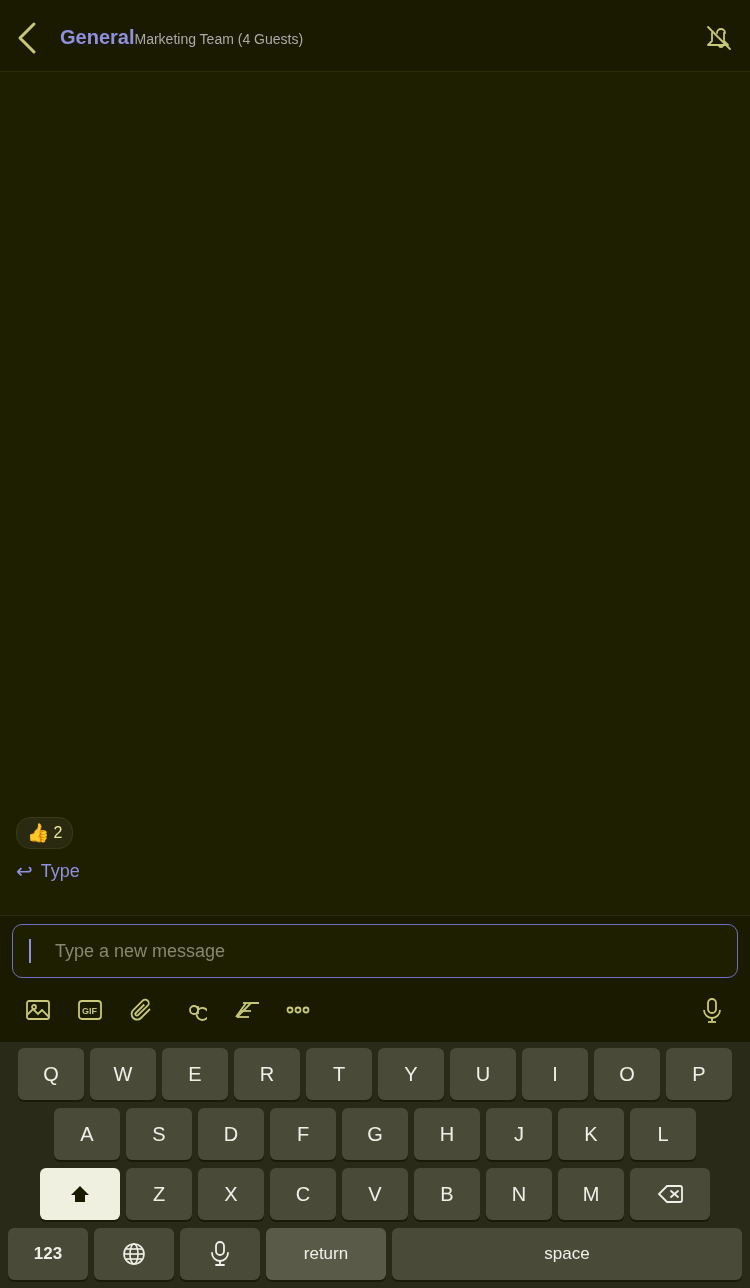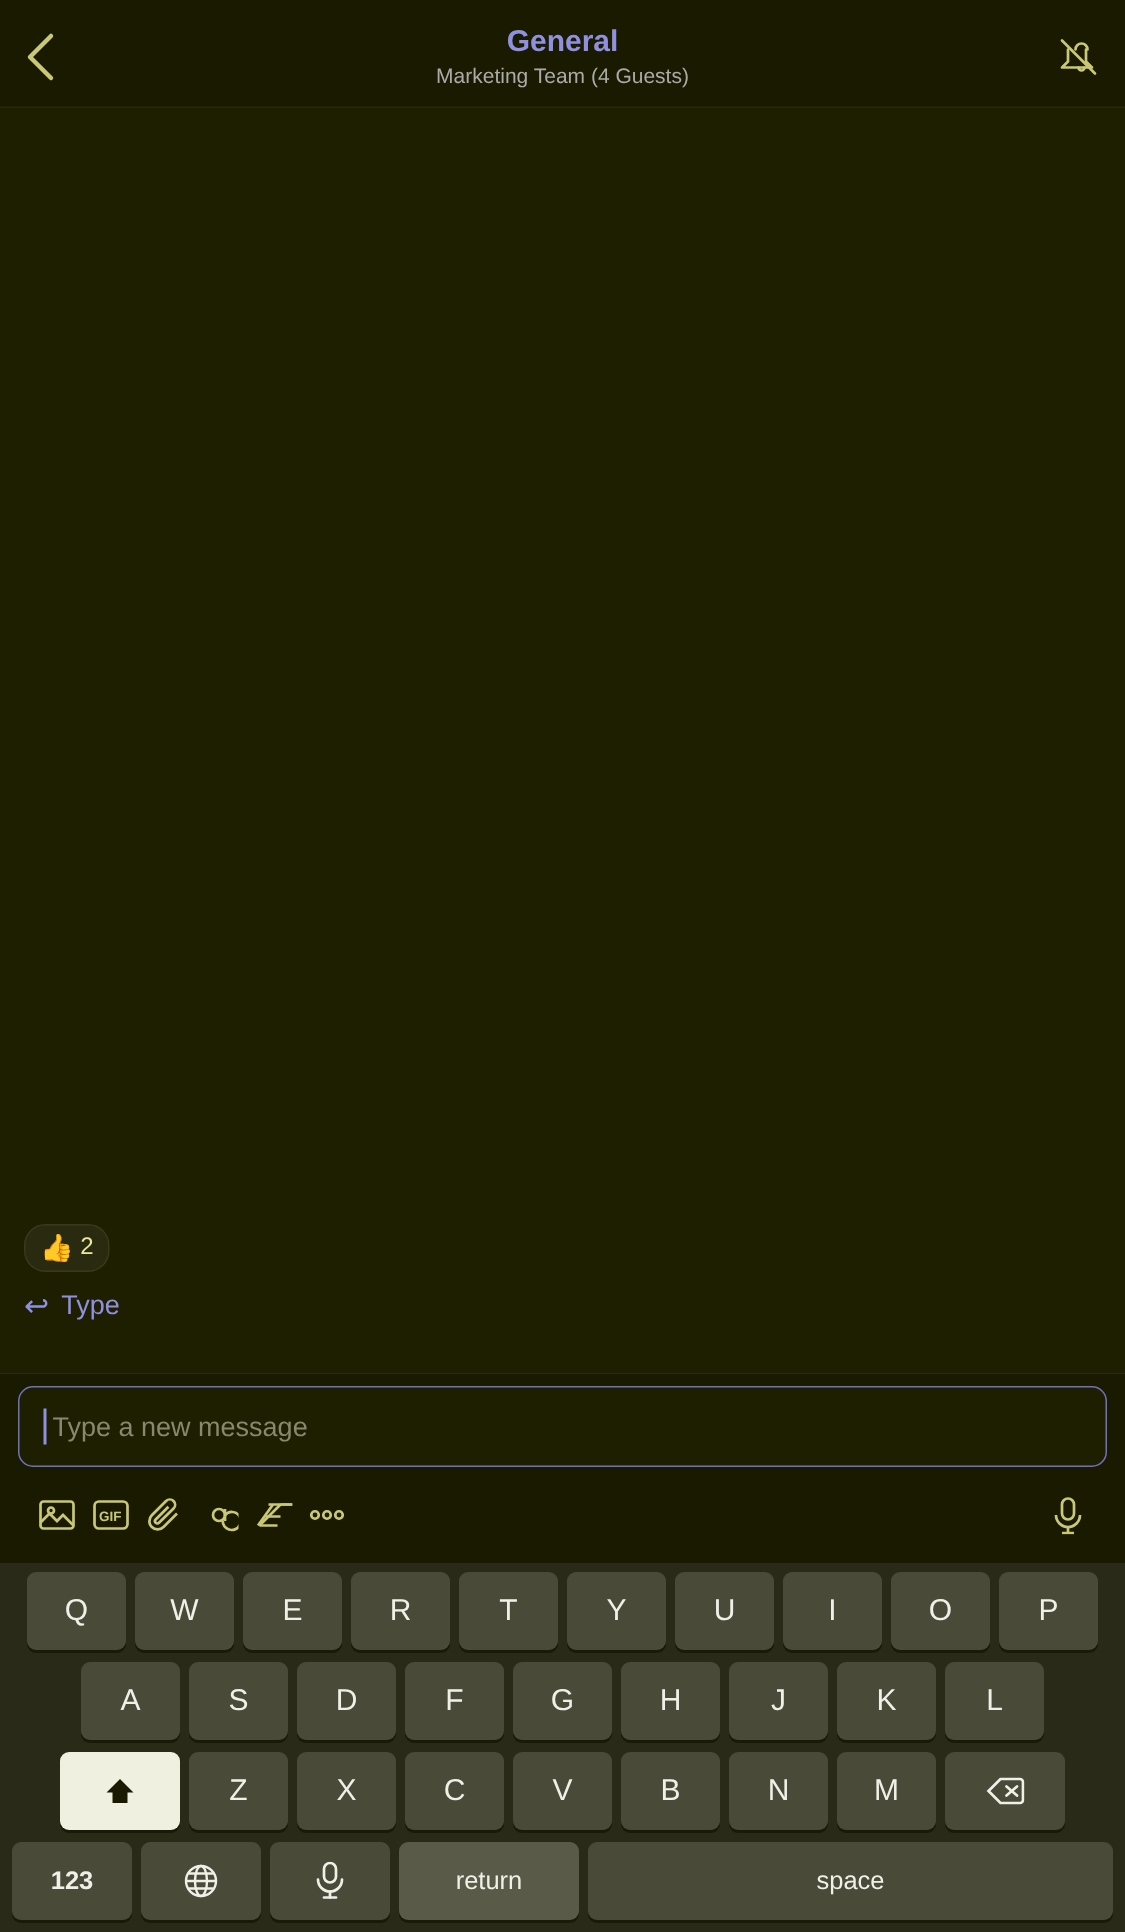"General" .header-center { flex-direction: column -> row }
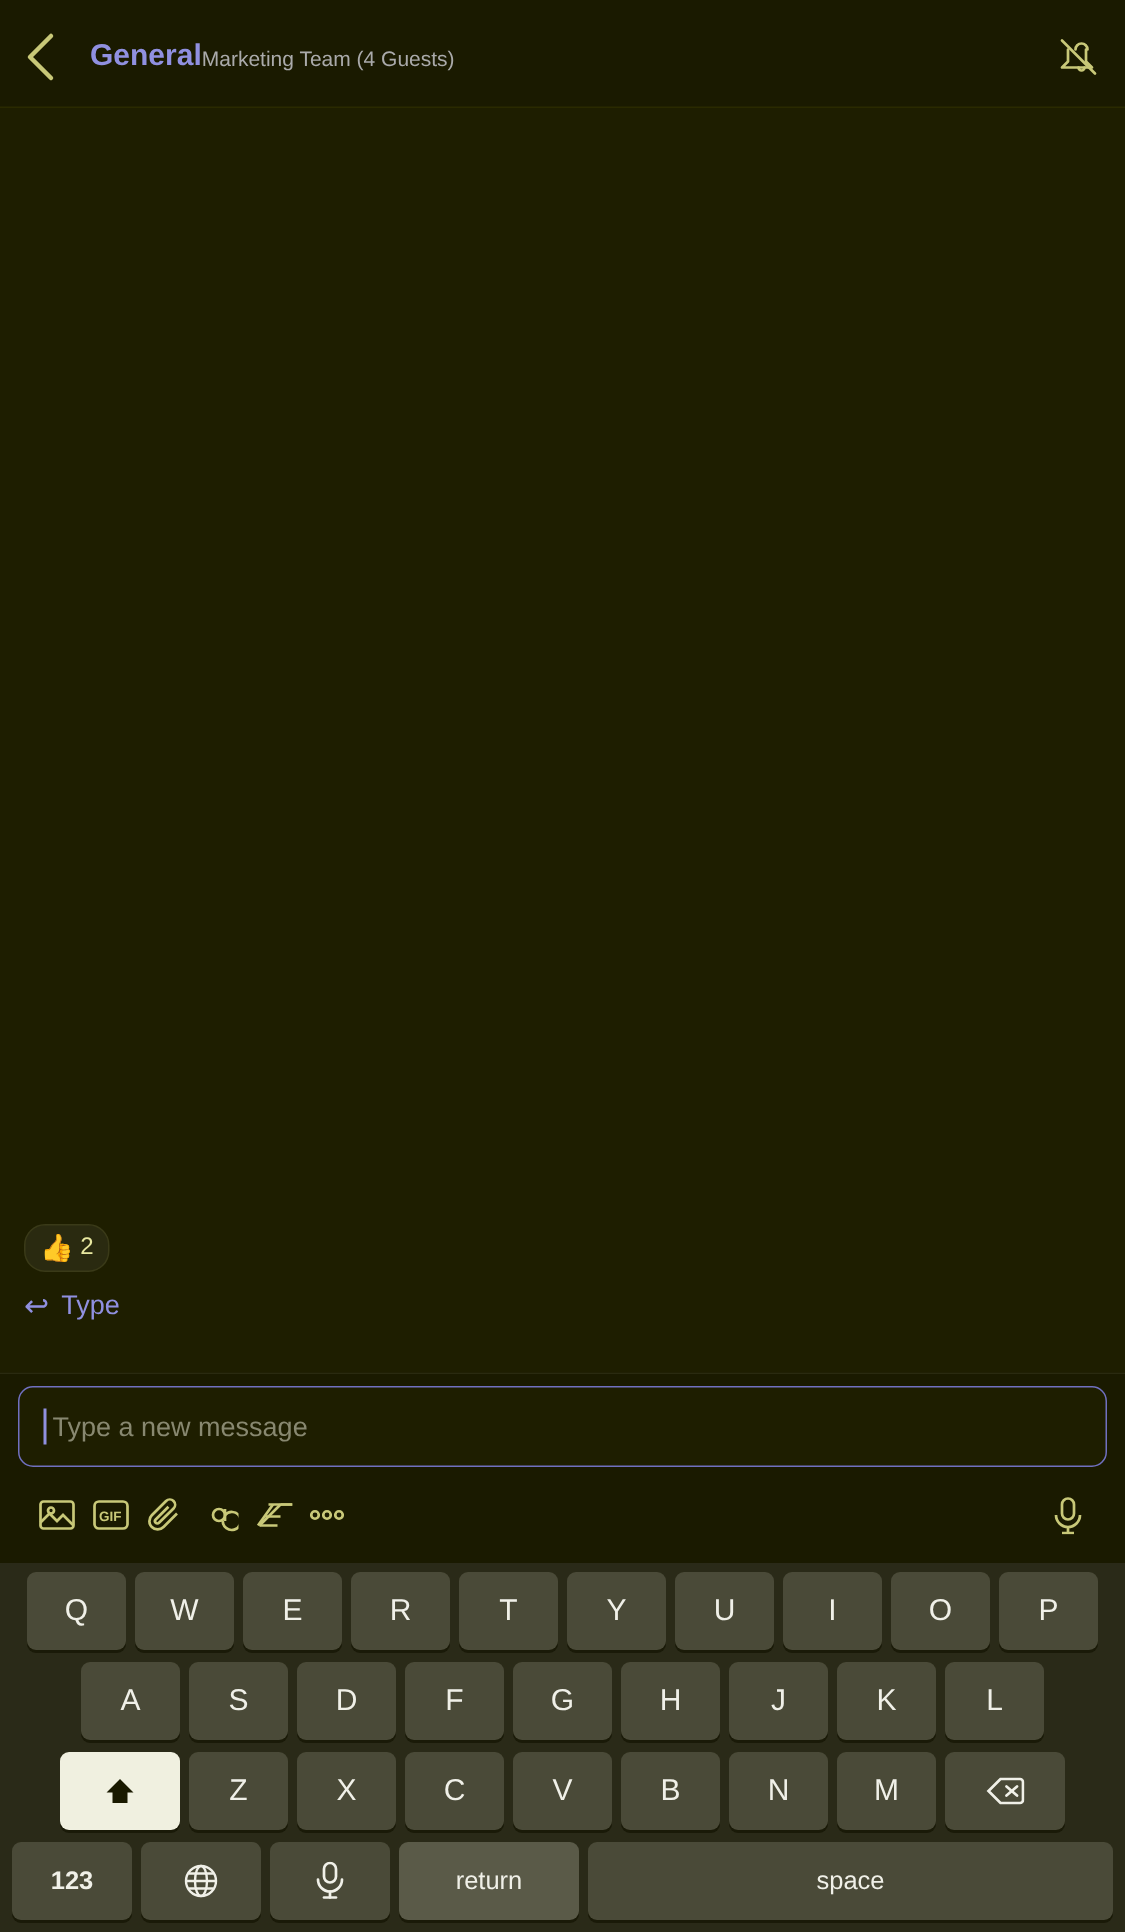"Type a new message" .message-placeholder { margin-left: none -> 20px }
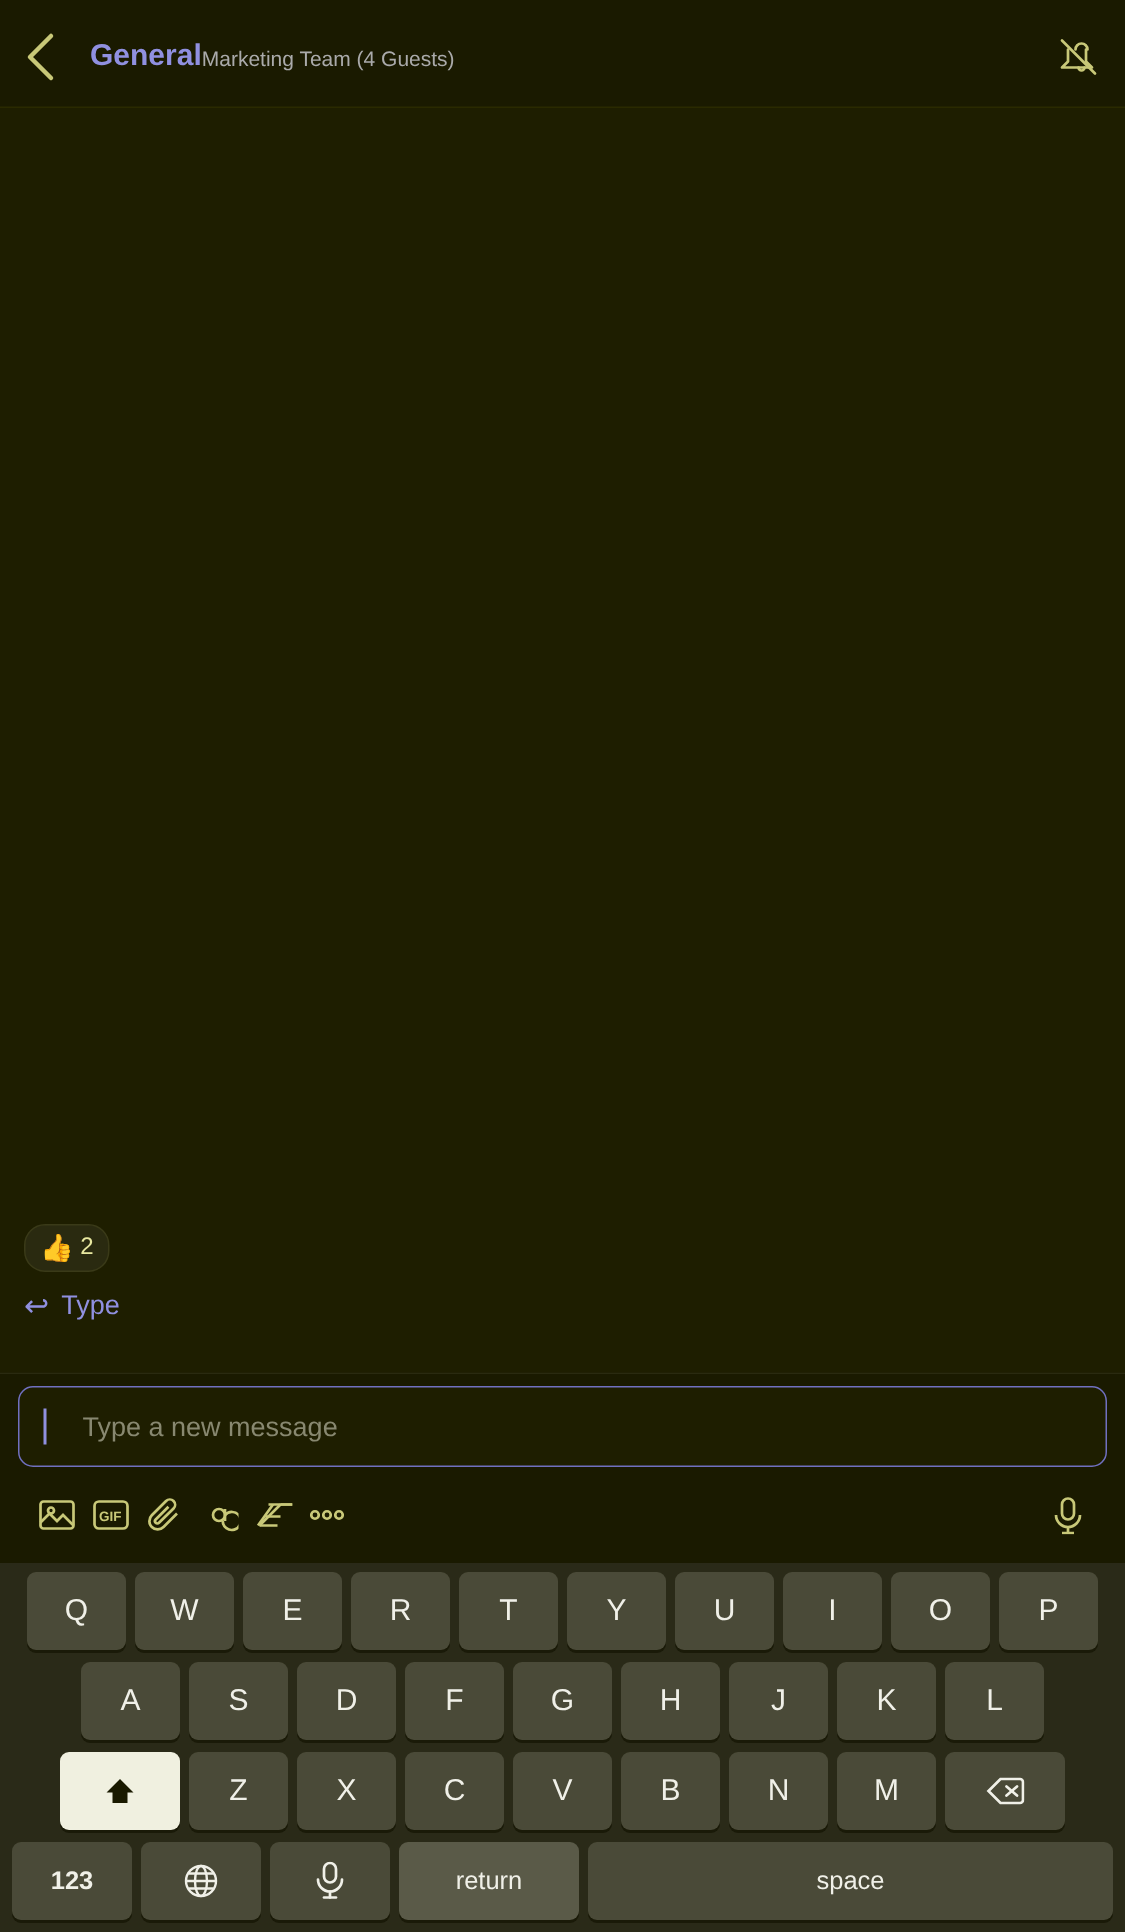"GIF" .toolbar-left { gap: none -> 16px }
